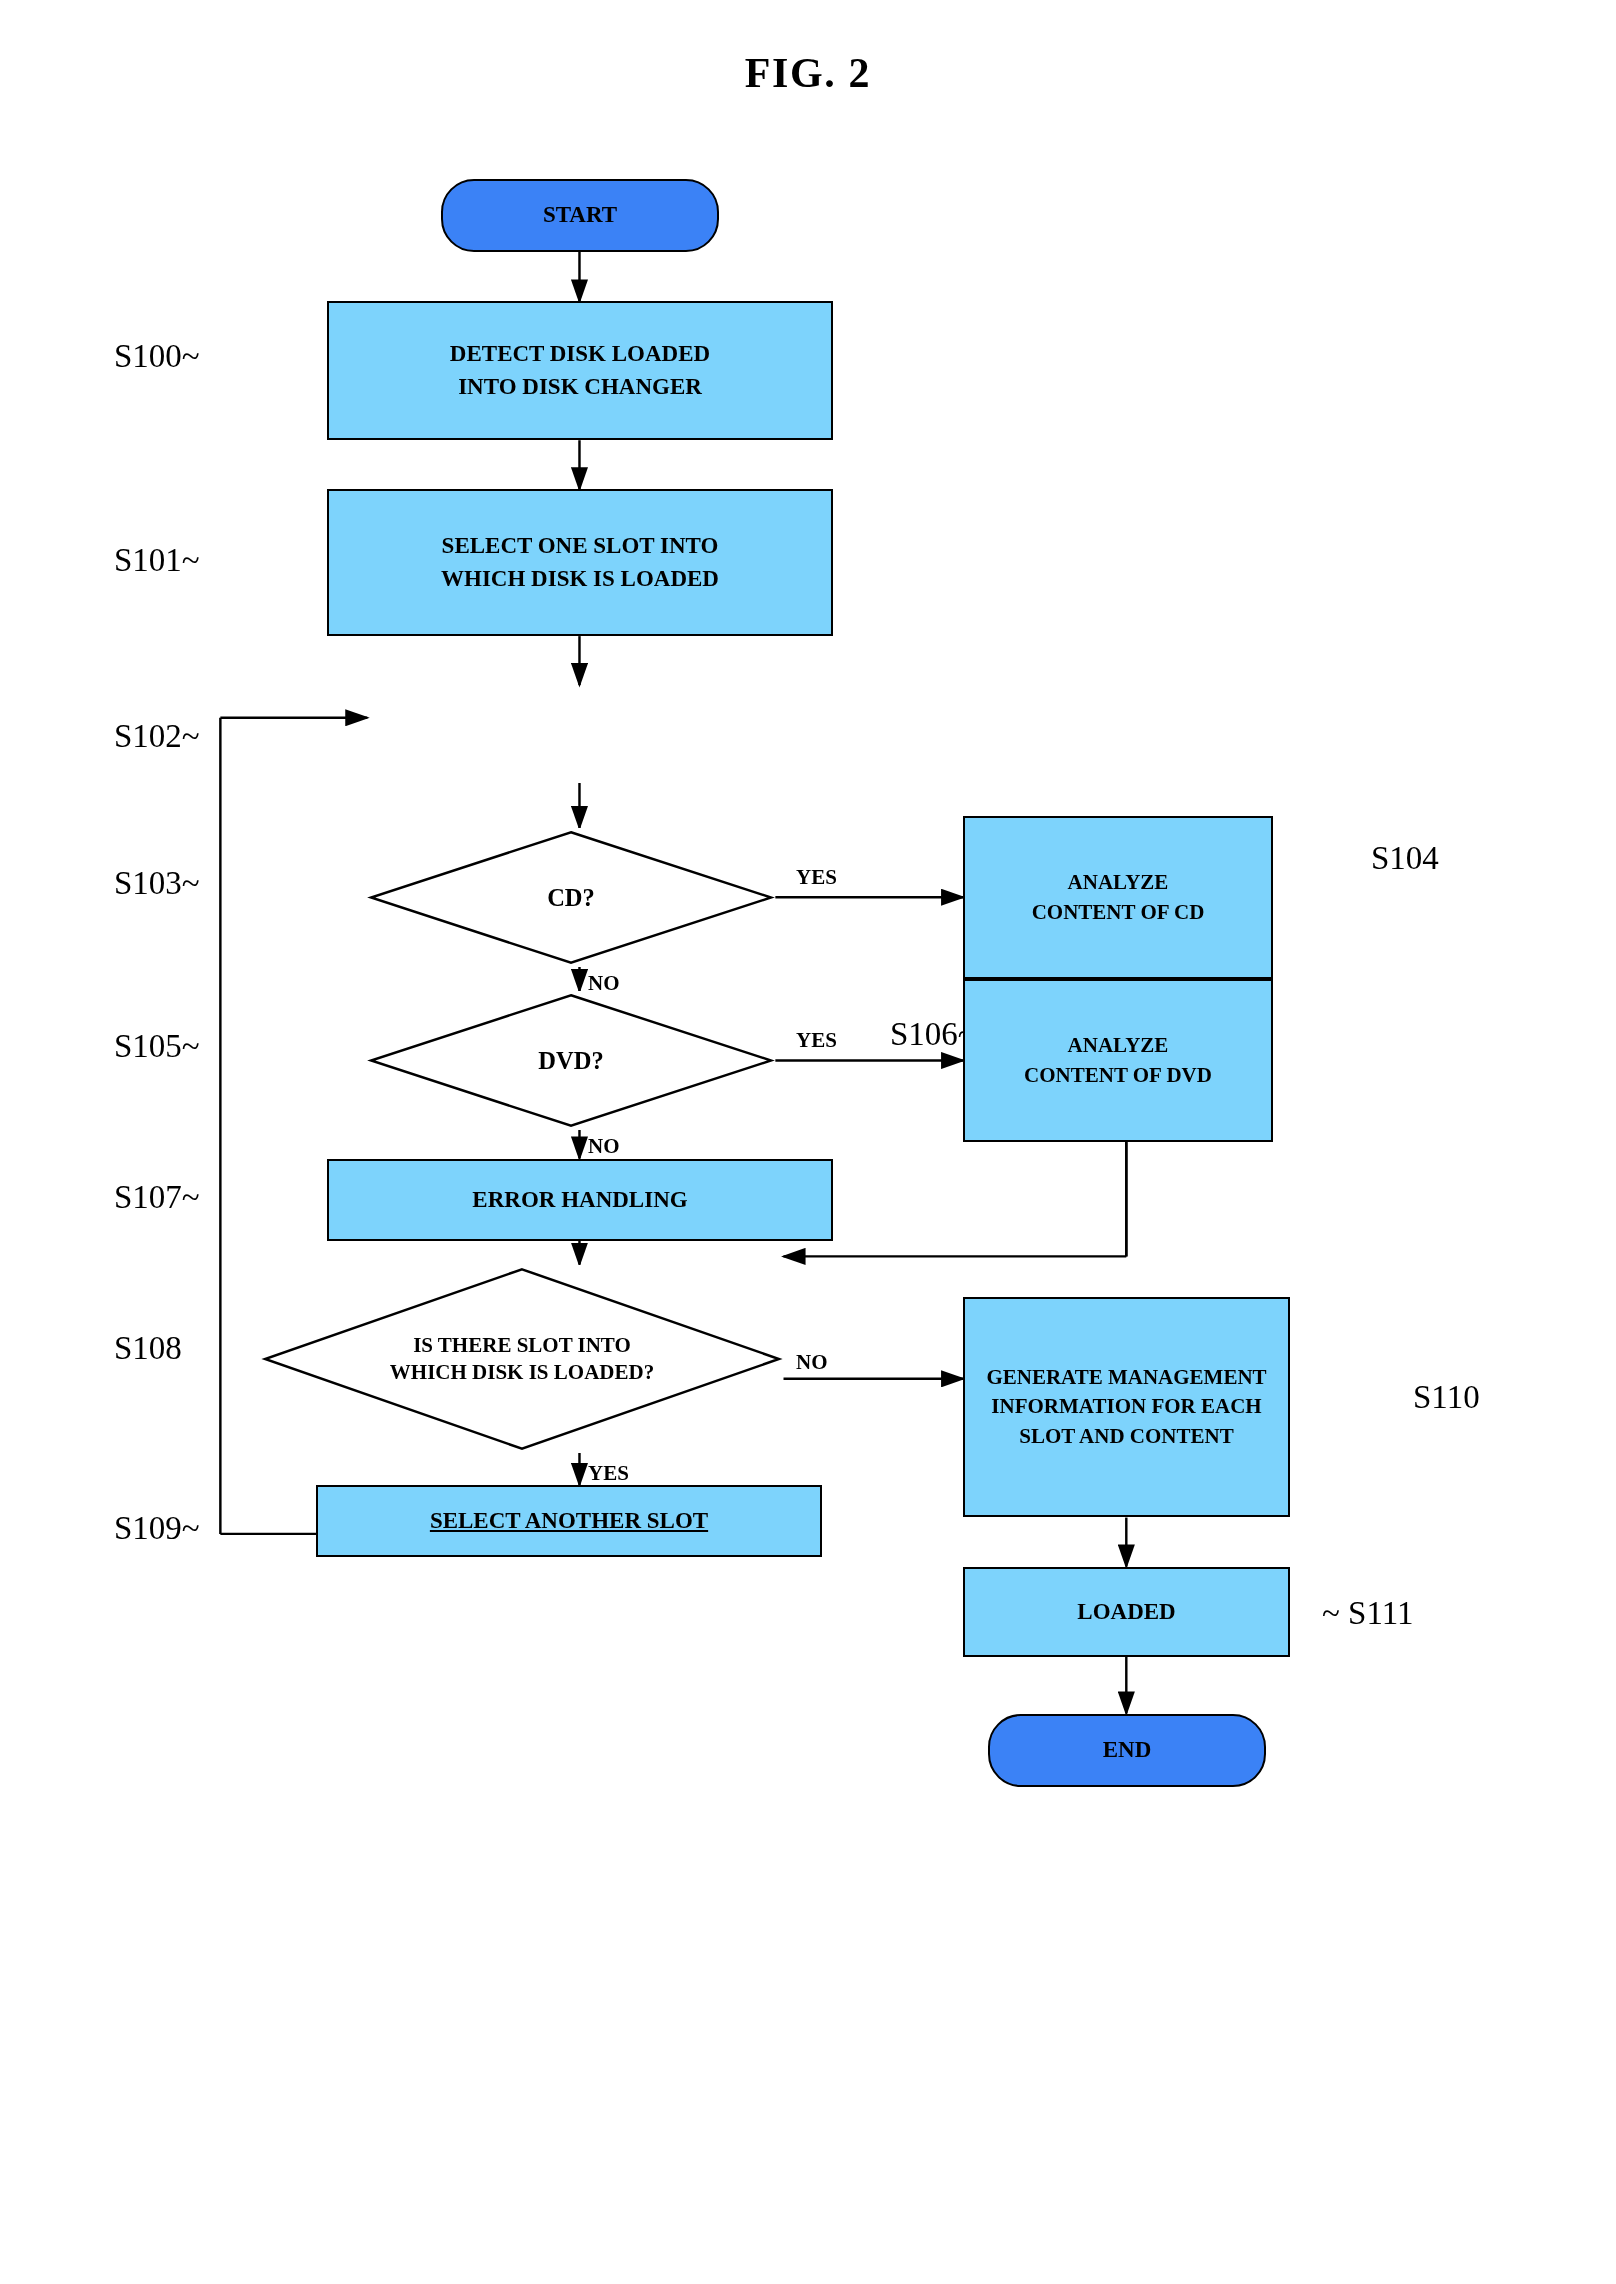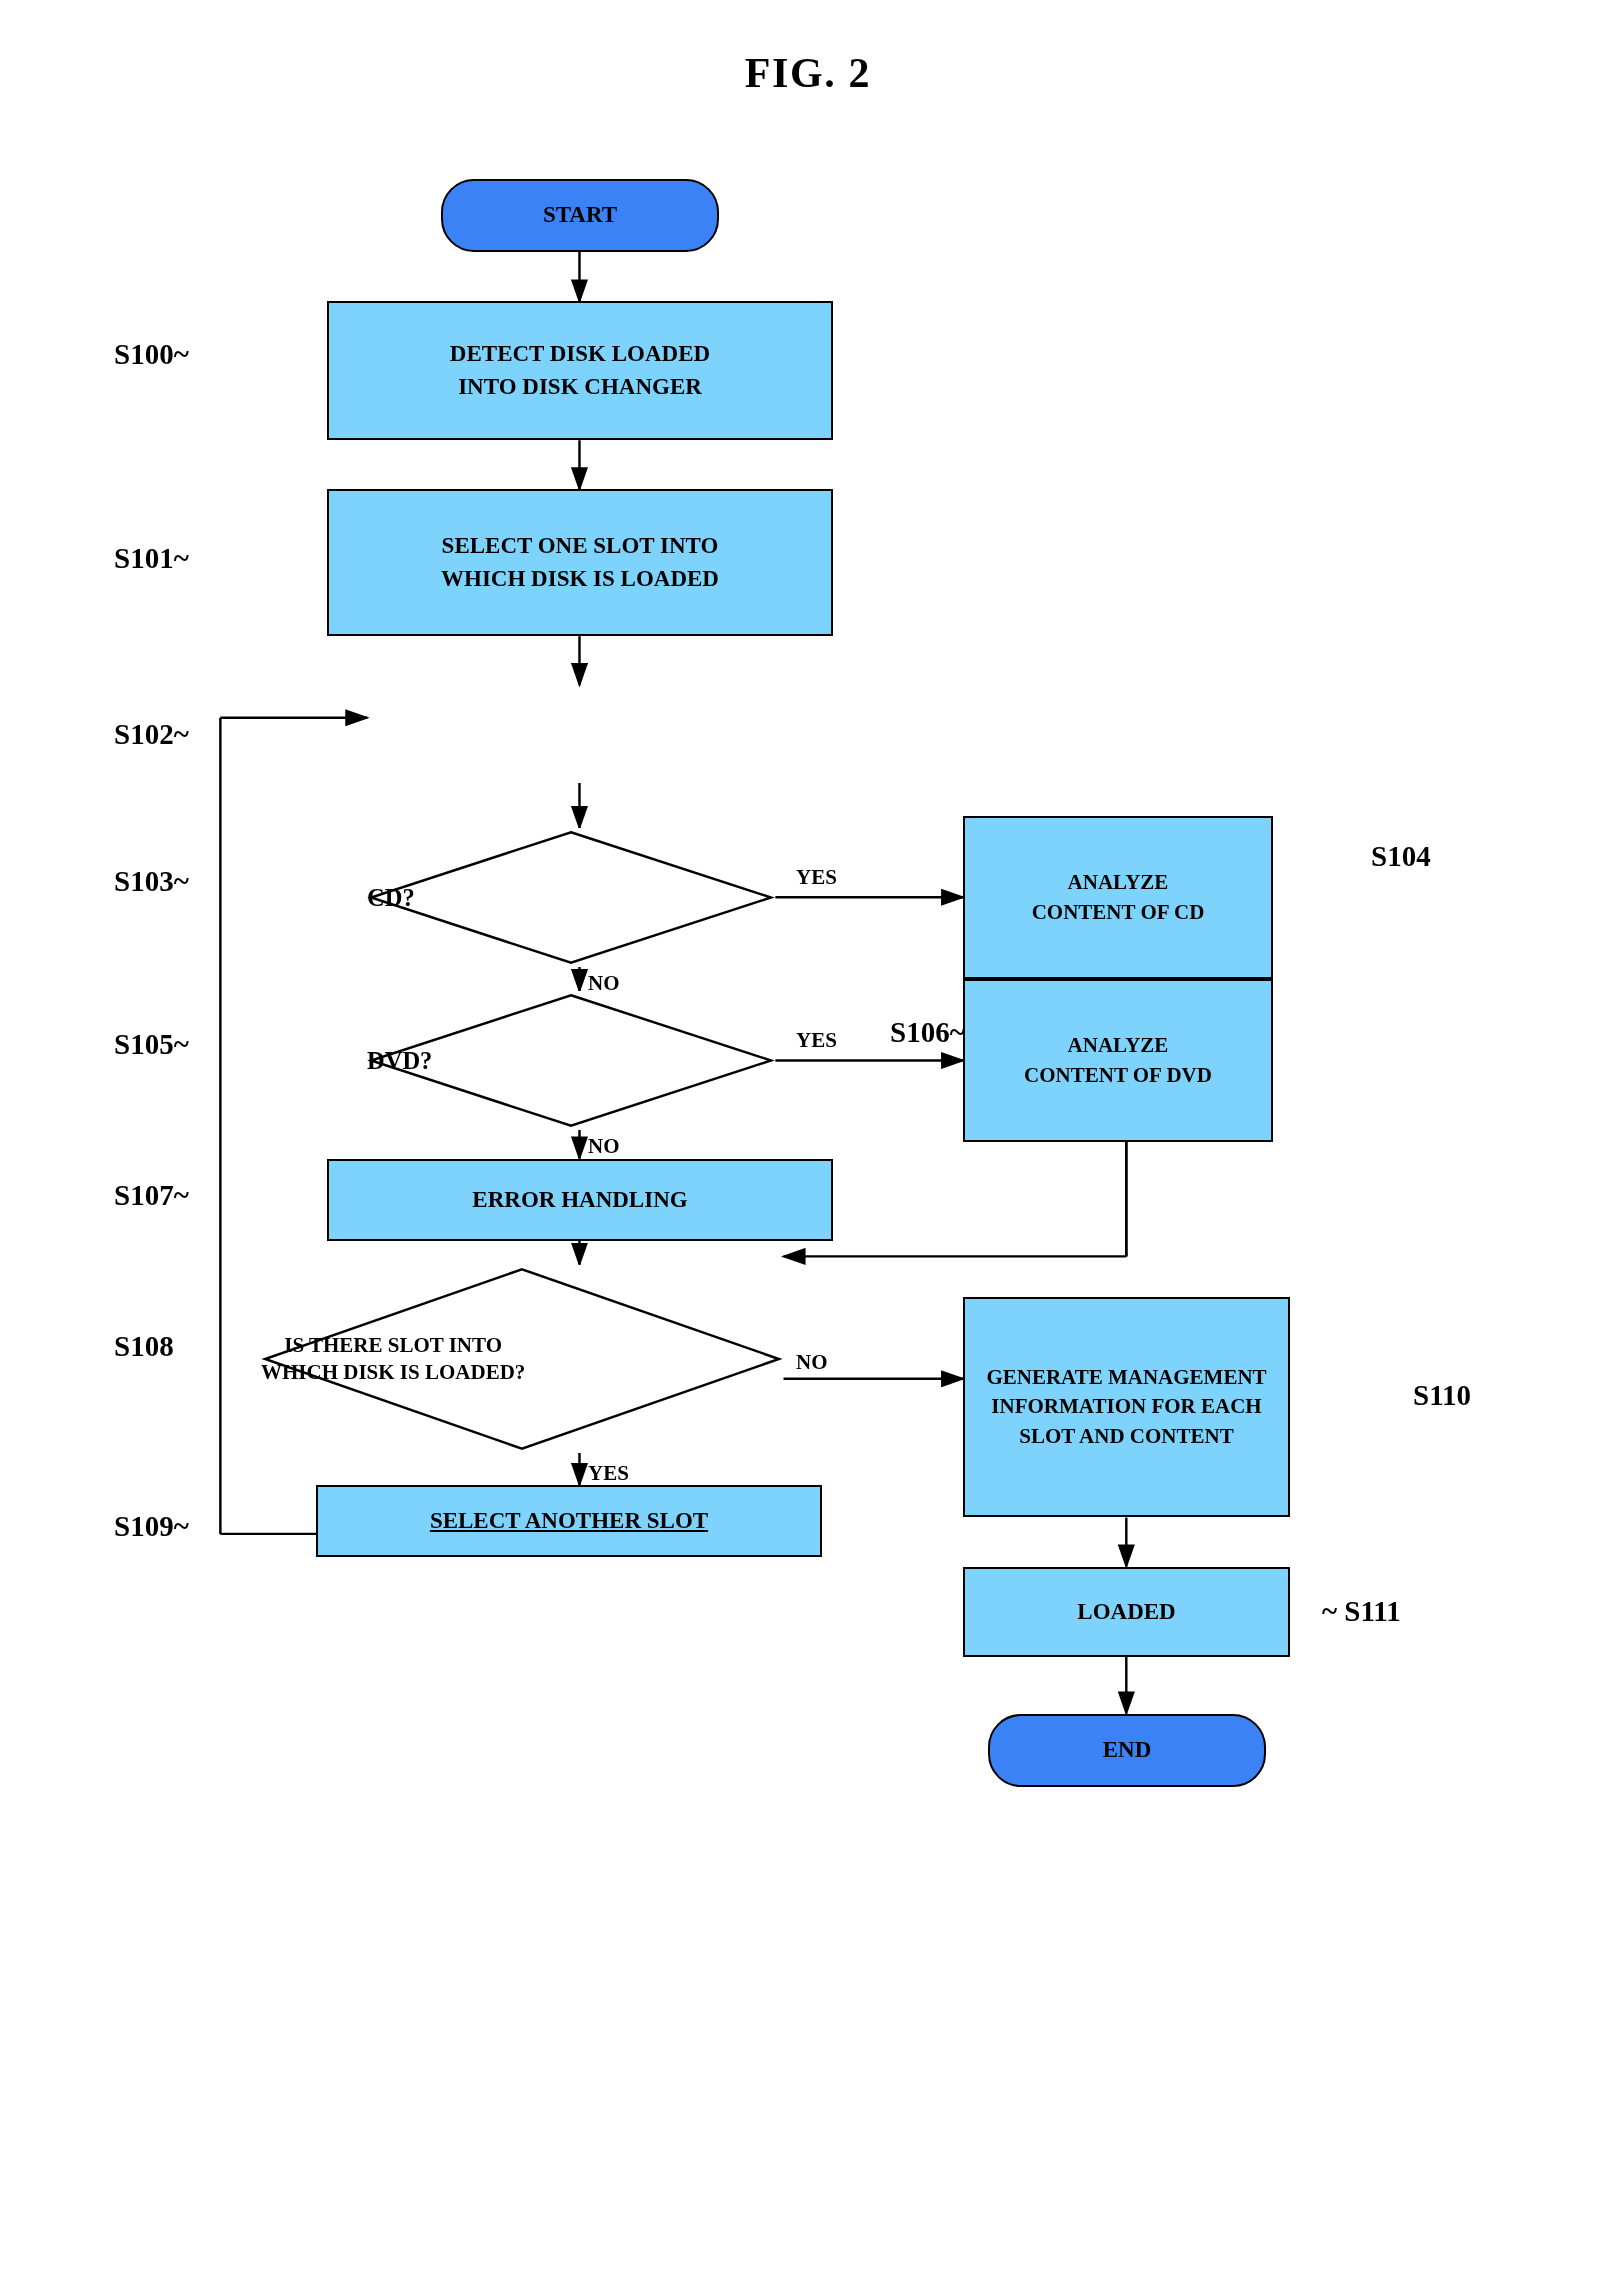"S100~" .step-label { font-size: 29px -> 33px; font-weight: bold -> normal }
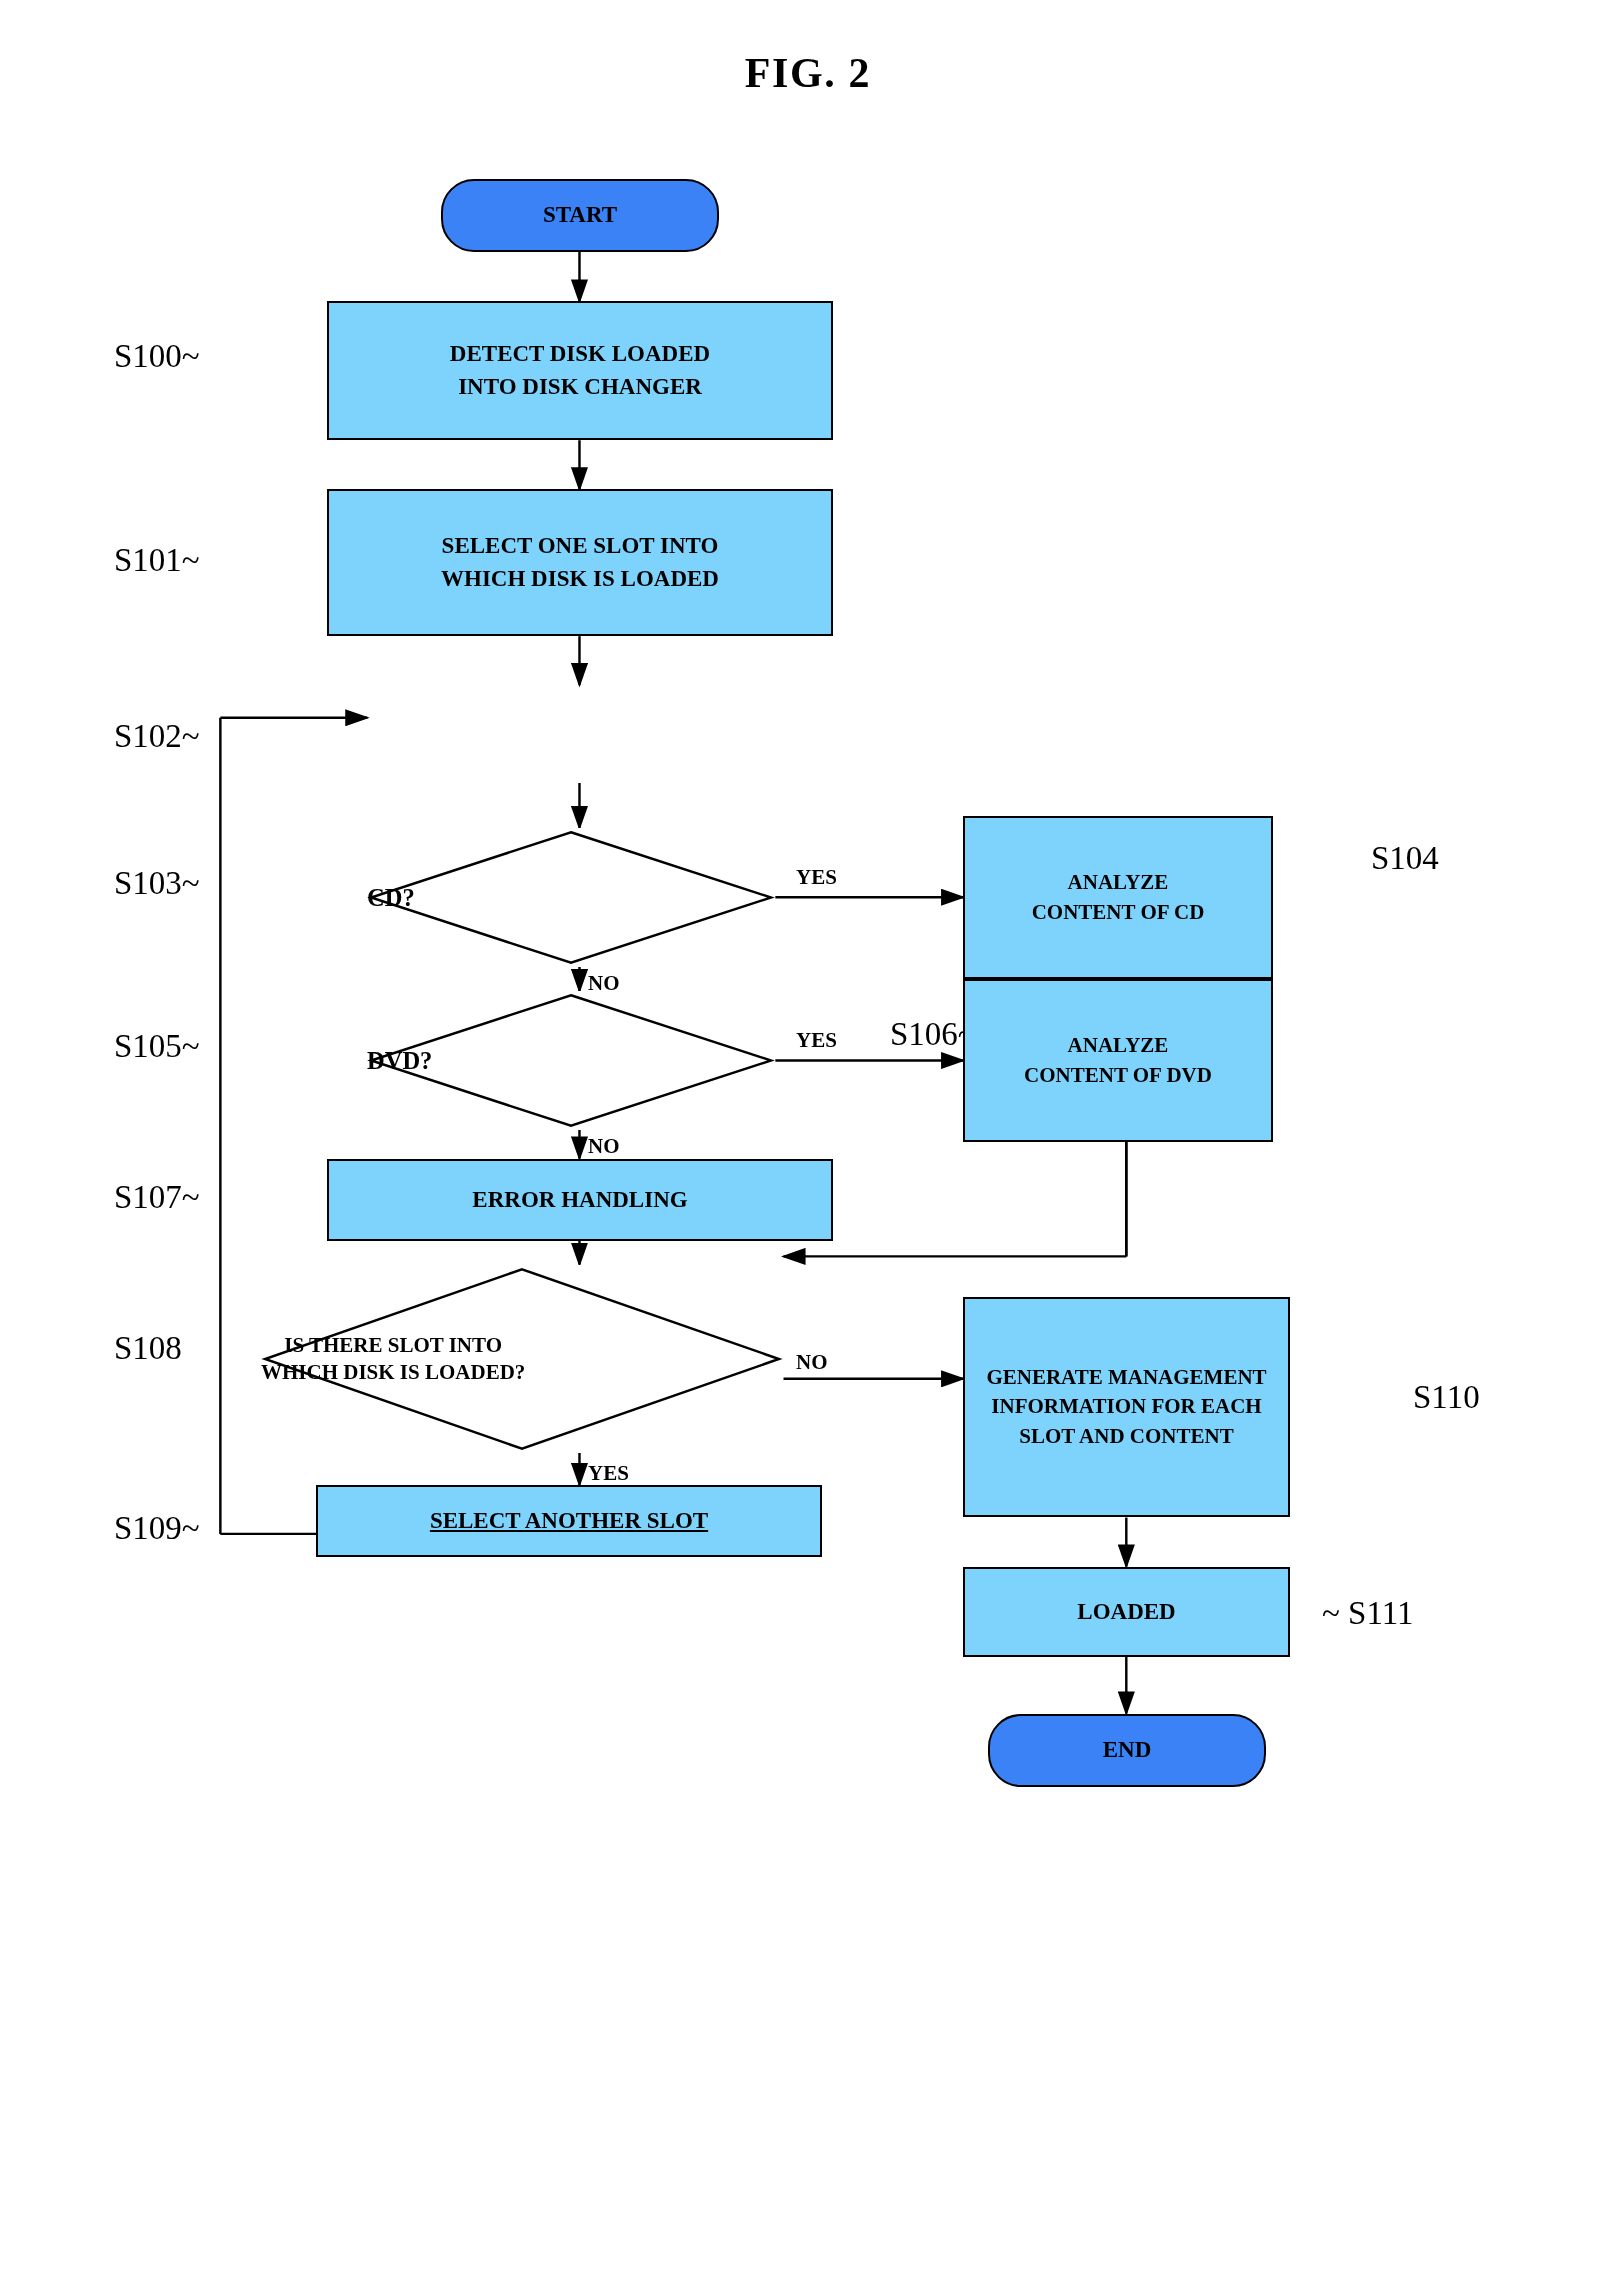"CD?" .diamond-inner { justify-content: none -> center }
